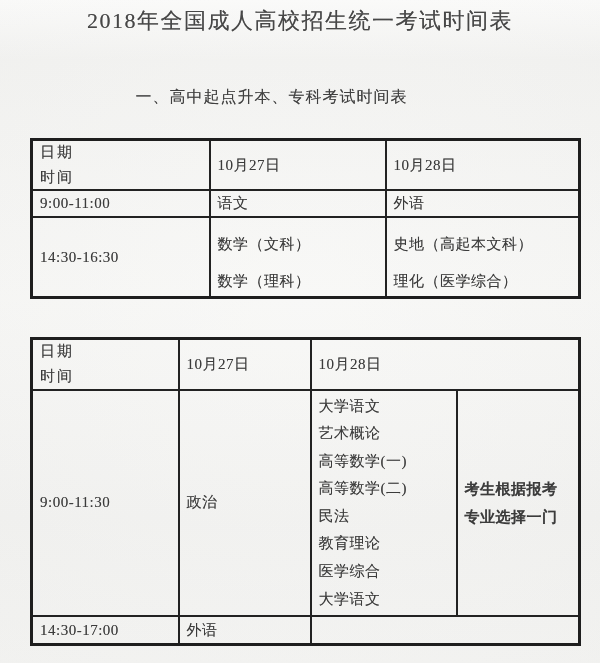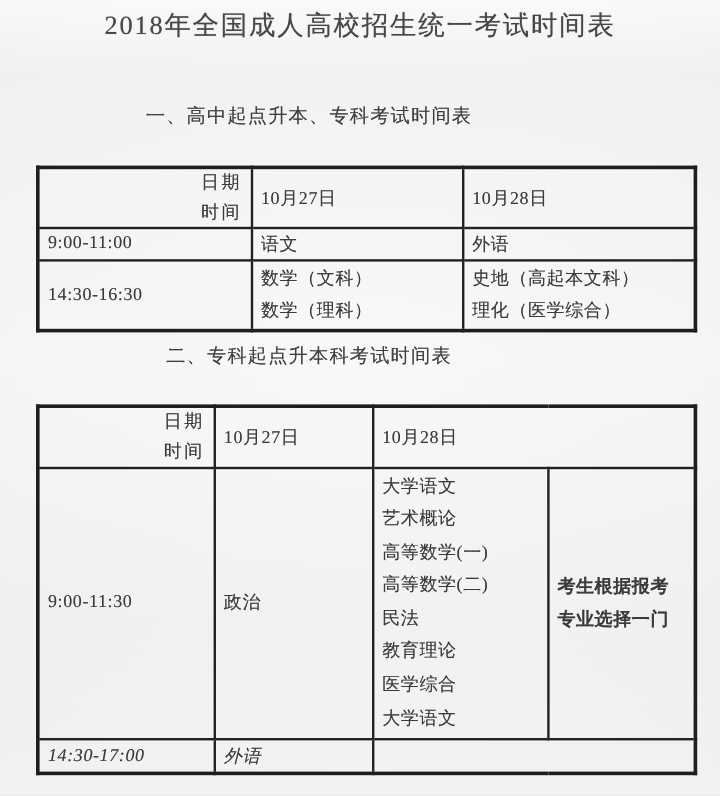"一、高中起点升本、专科考试时间表" .sec-heading { left: 2px -> 16px }
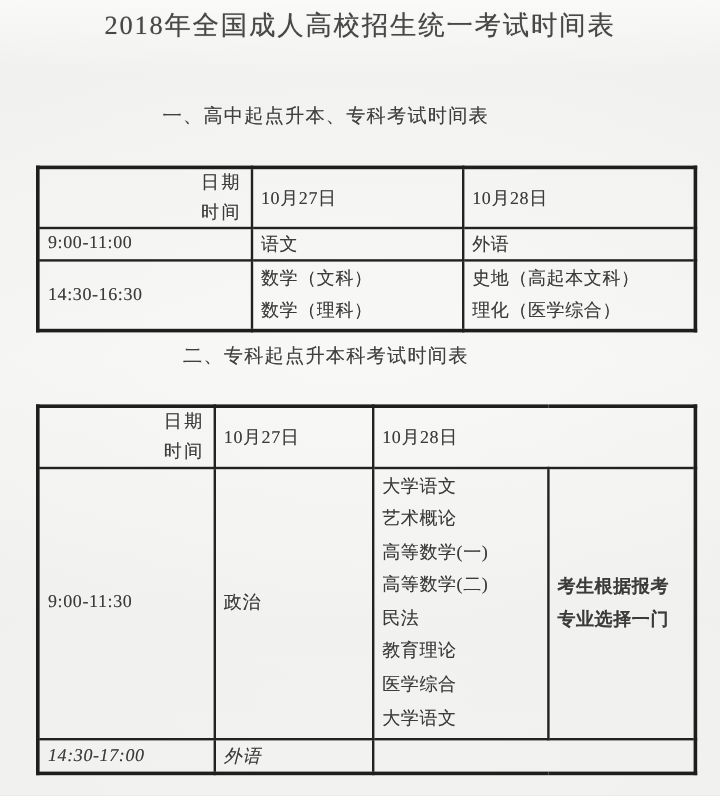"日期" td.corner .corner-inner { align-items: flex-end -> none }
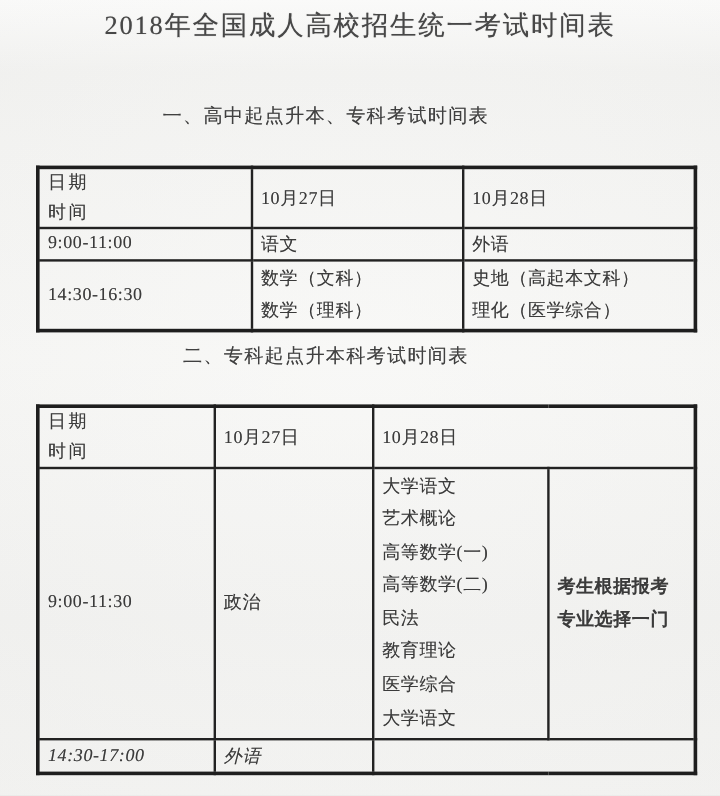"数学（文科）" .two-line div { margin-top: none -> 11px }
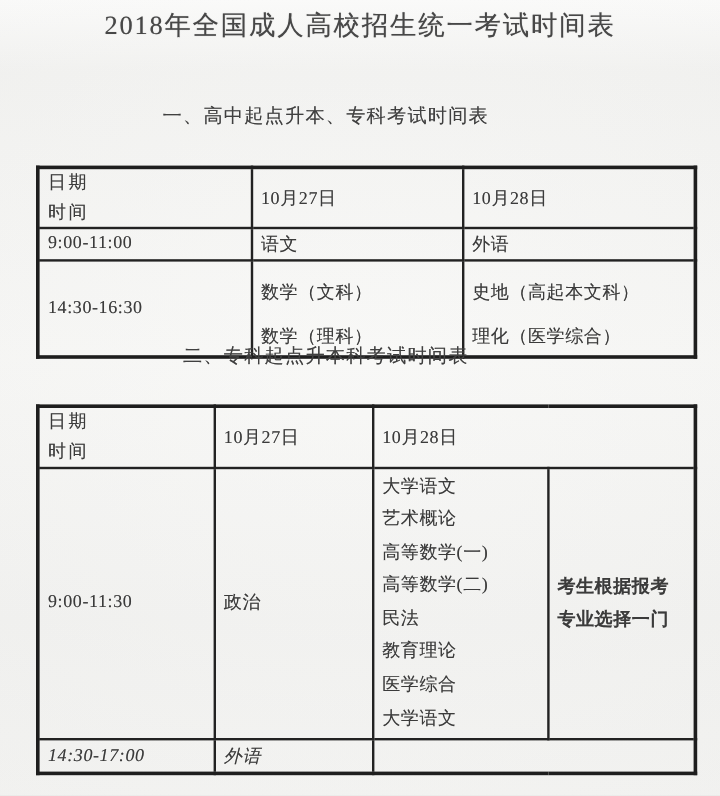"二、专科起点升本科考试时间表" div.sec-heading { html: <div>二、专科起点升本科考试时间表</div> -> none }
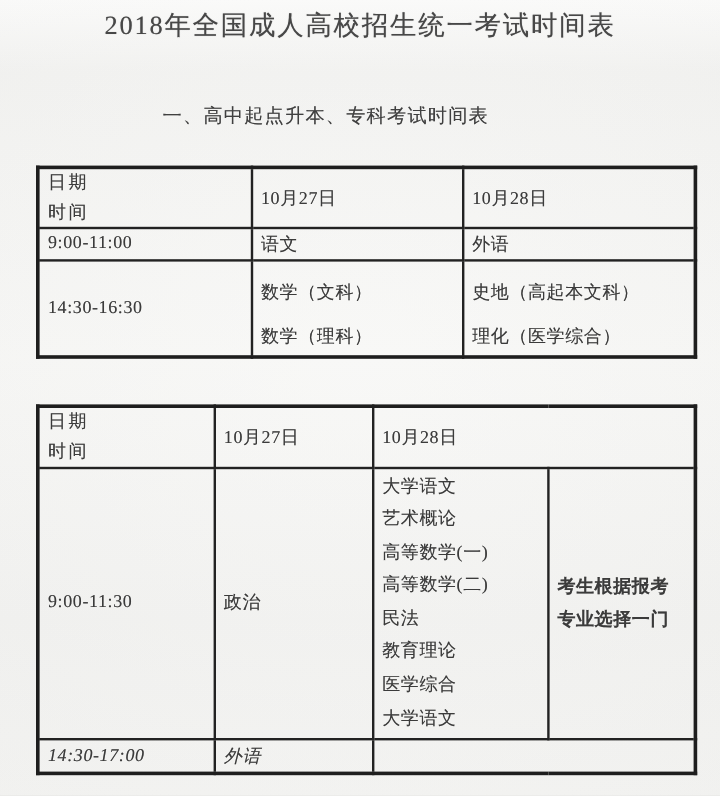"14:30-17:00" .t2 tr.r-last { font-style: italic -> none }
